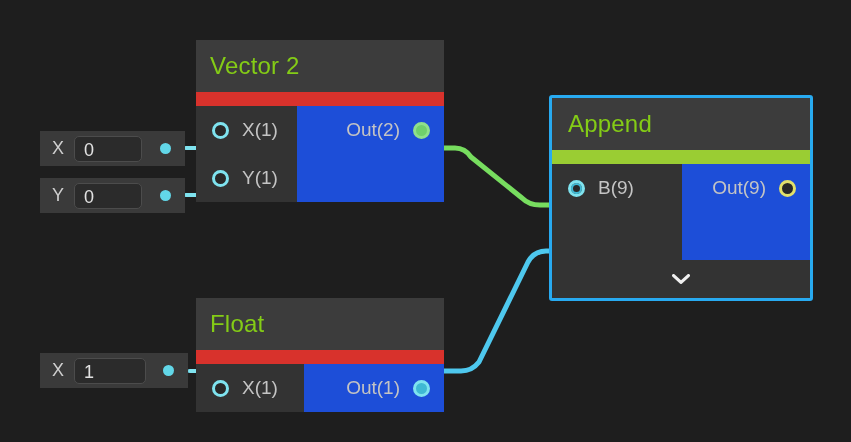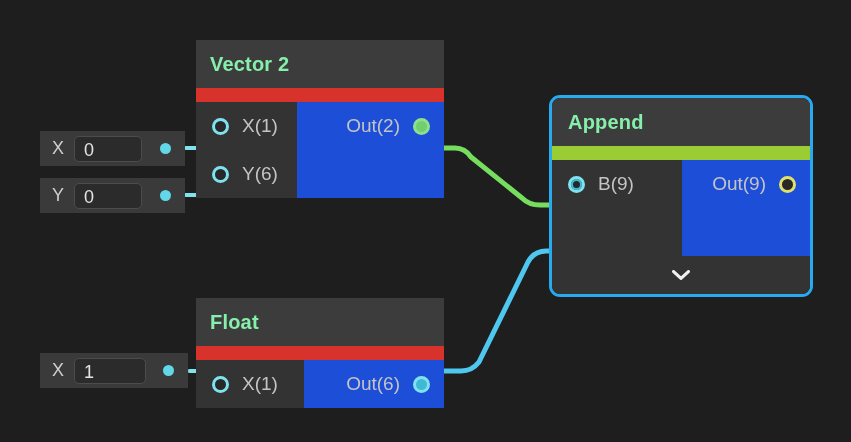"Vector 2" .node .titlebar { color: #86efac -> #84cc16; font-size: 20px -> 24px; font-weight: bold -> none }
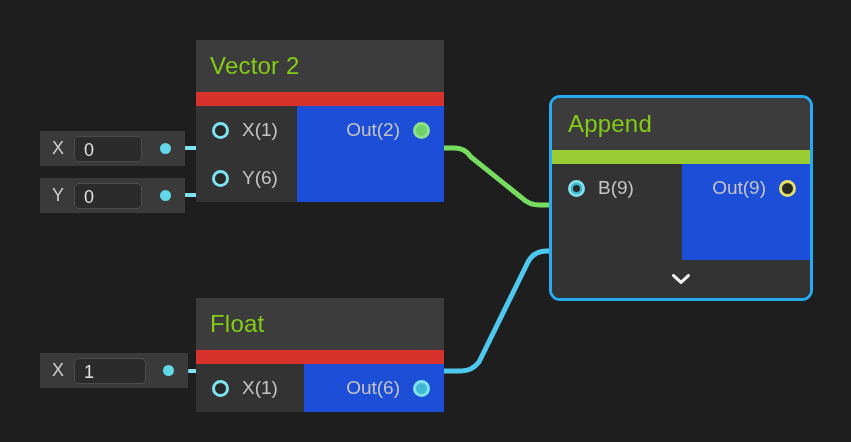"Append" #node-append .frame { border-radius: 11px -> 3px }
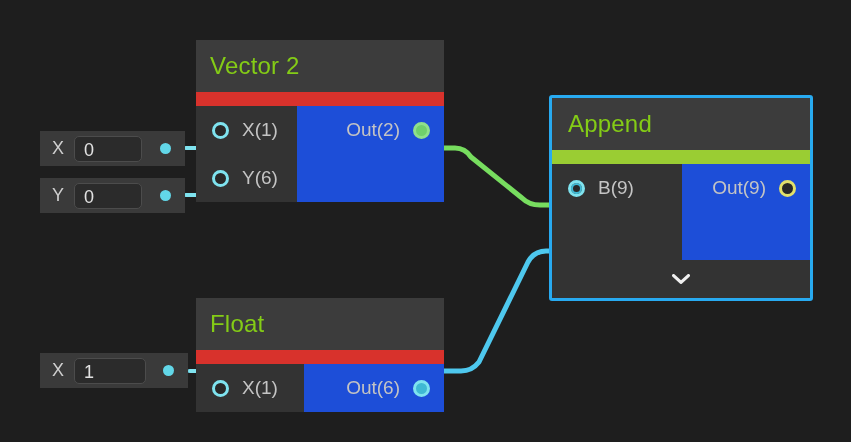"Y(6)" span.portlabel { text: 6 -> 1 }
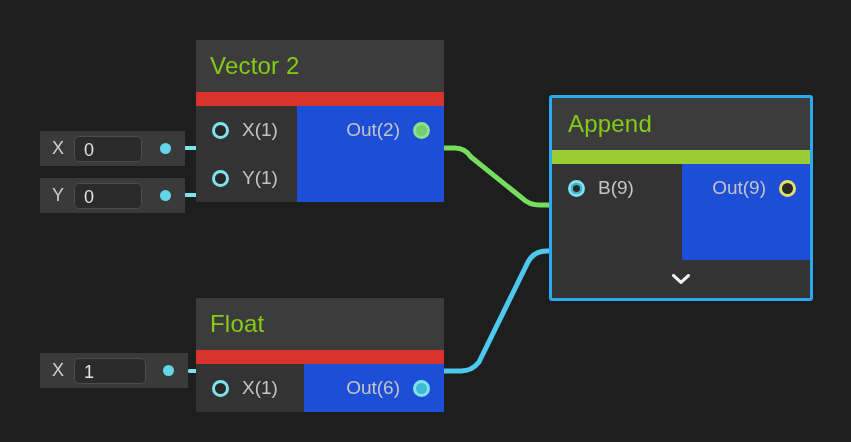"Out(6)" span.portlabel { text: 6 -> 1 }
